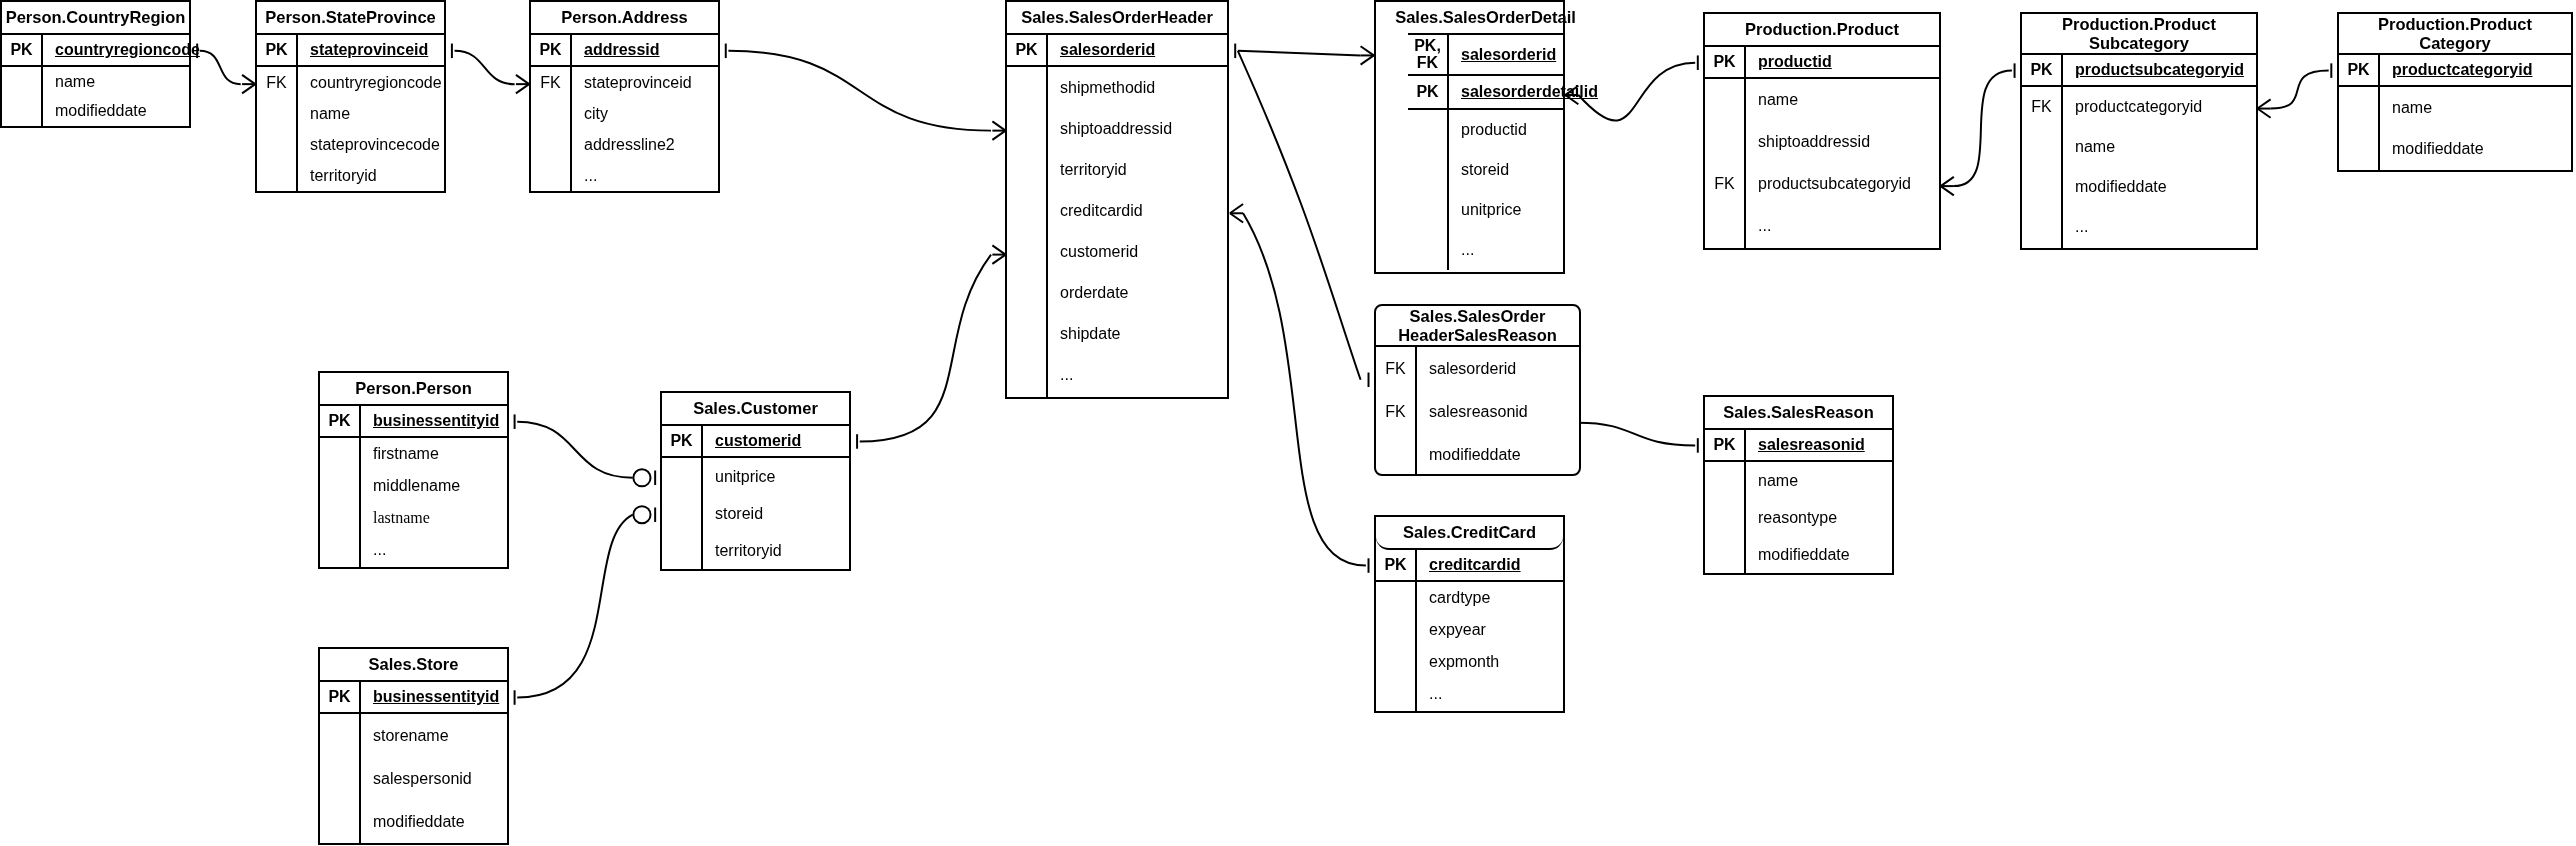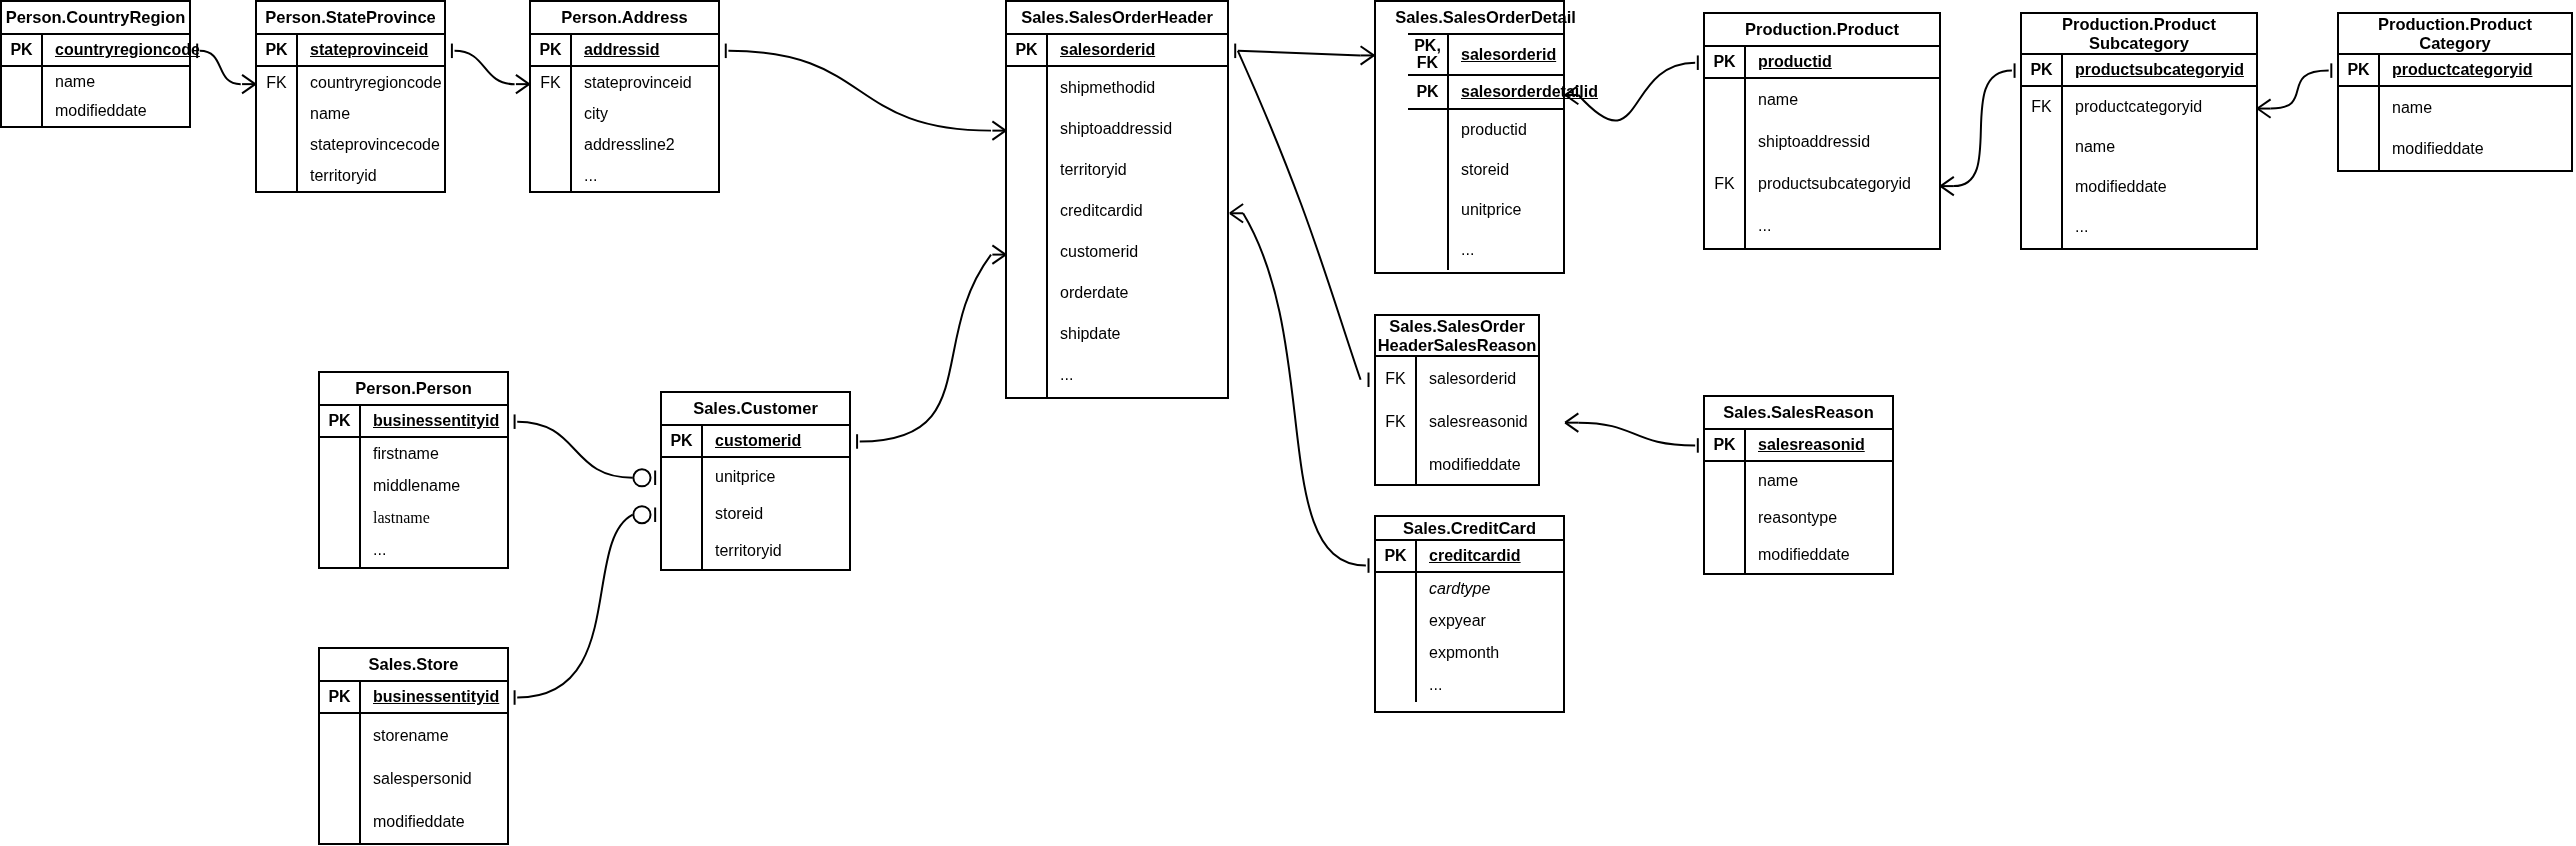"Sales.SalesOrder" div.entity { border-radius: none -> 8px; top: 314px -> 304px; width: 166px -> 207px }
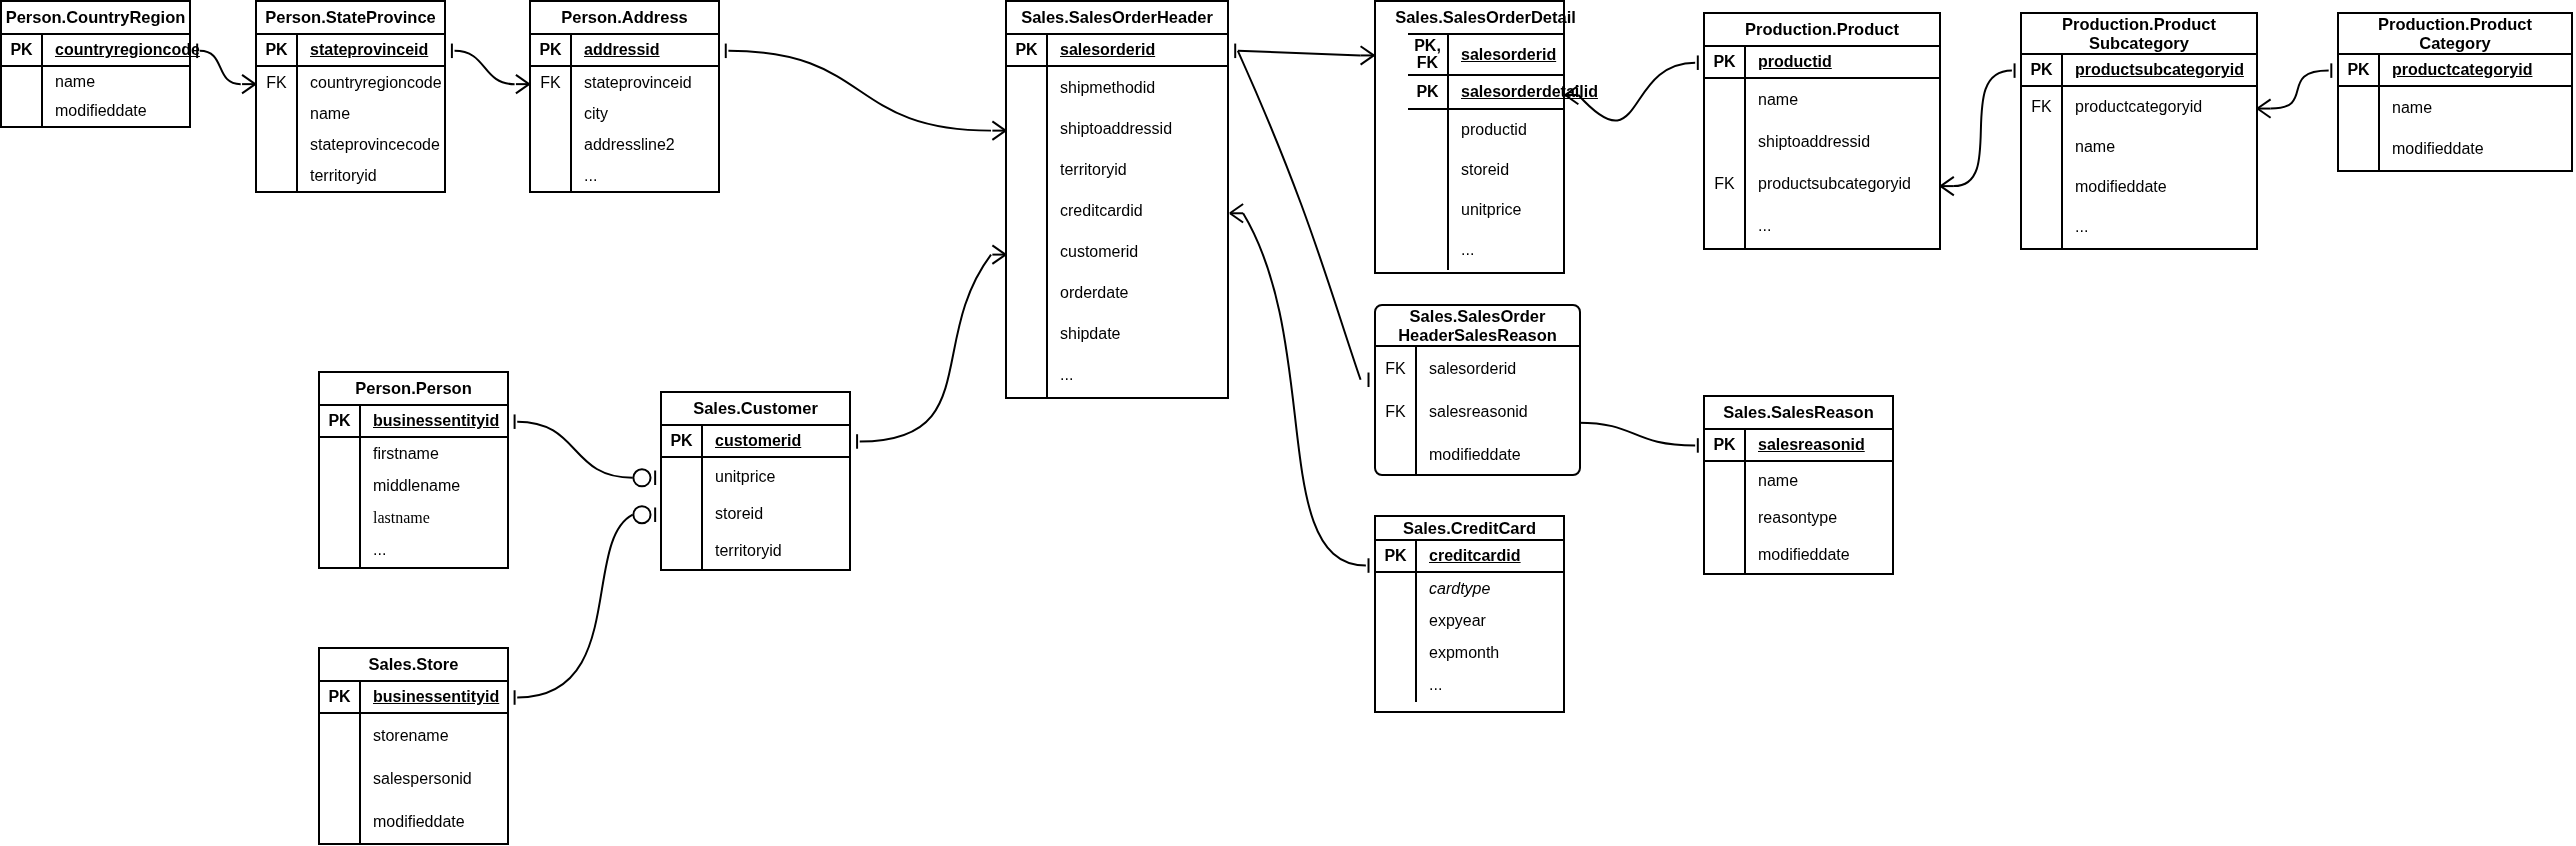"Sales.CreditCard" div.entity-title { border-radius: none -> 13px; height: 24px -> 33px }
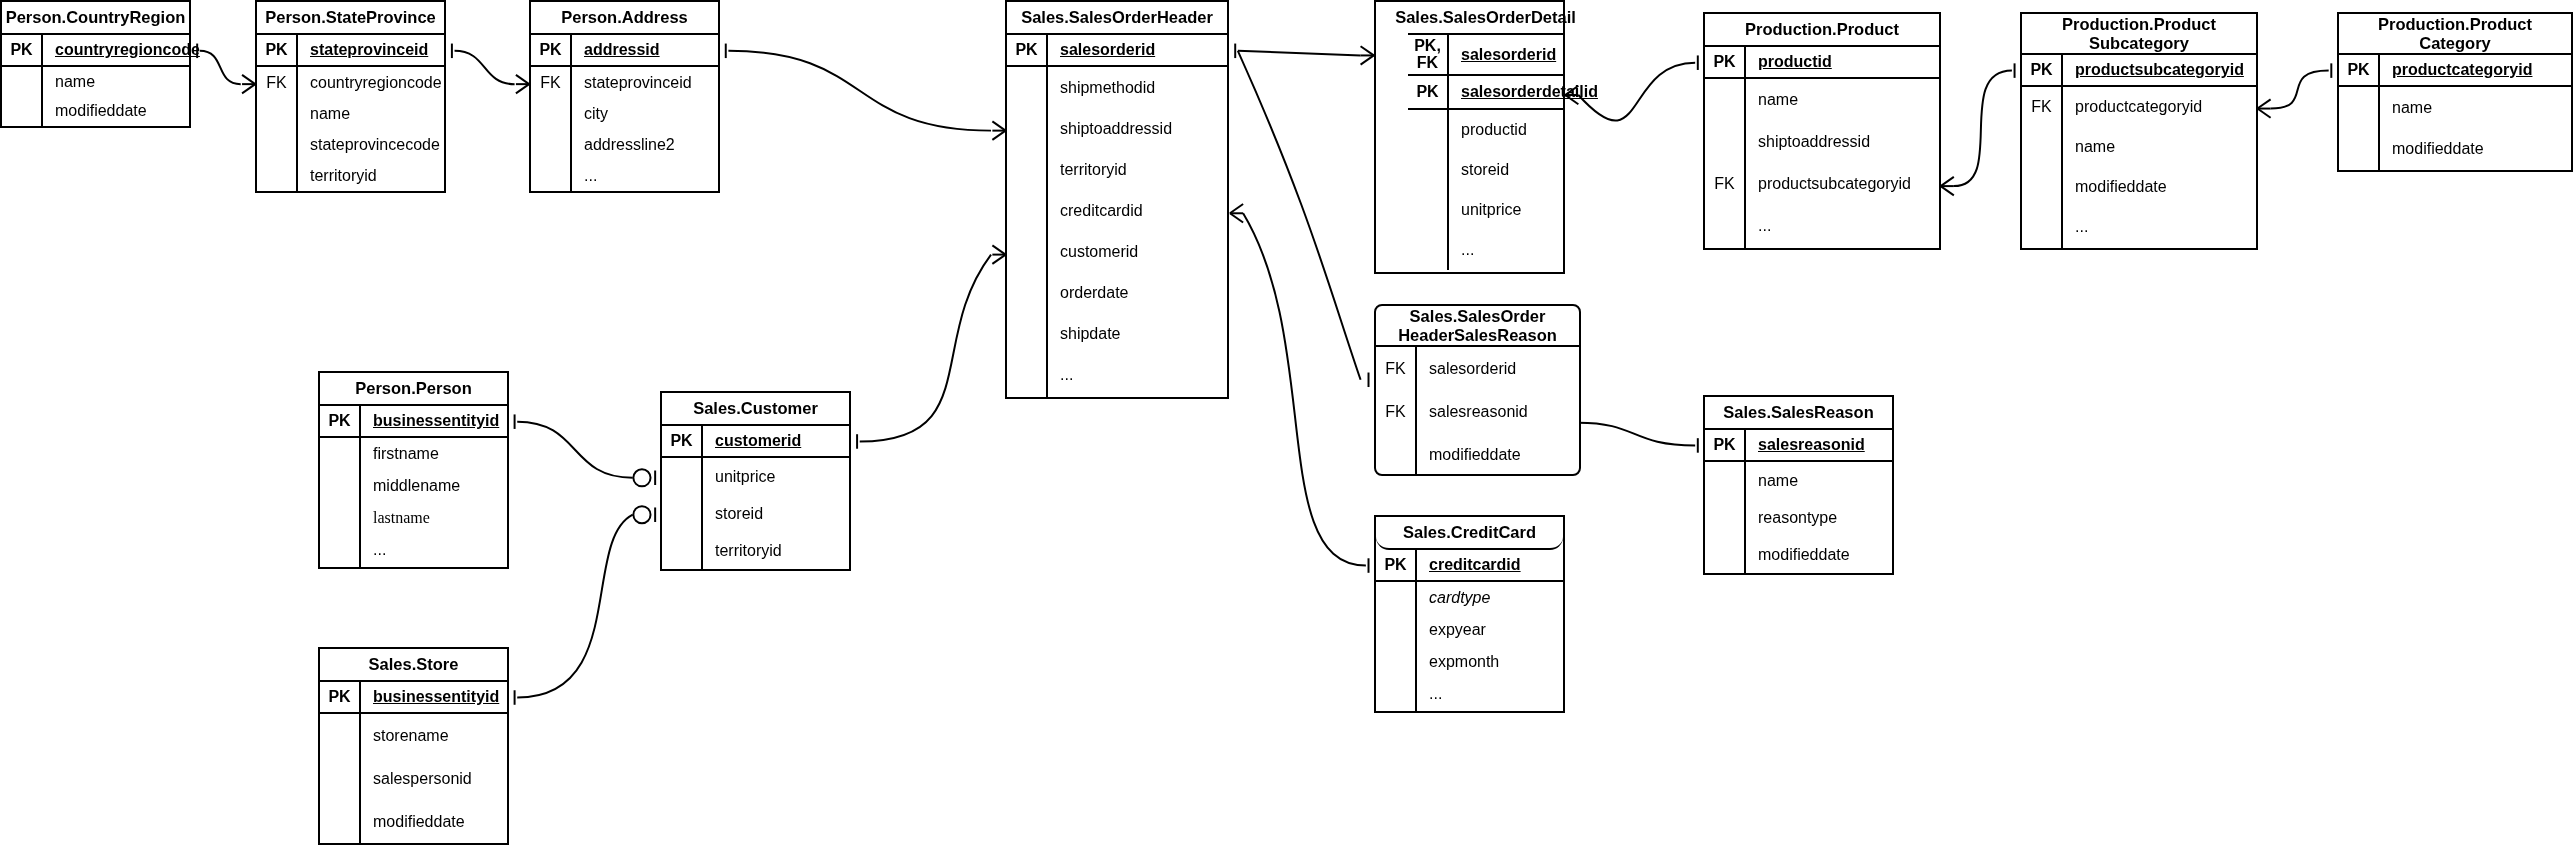"cardtype" div.field-line { font-style: italic -> none }
